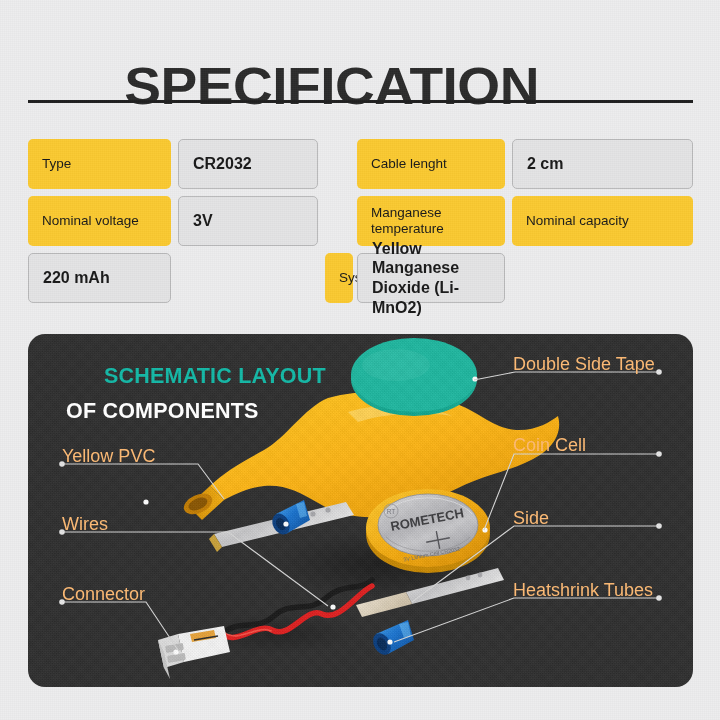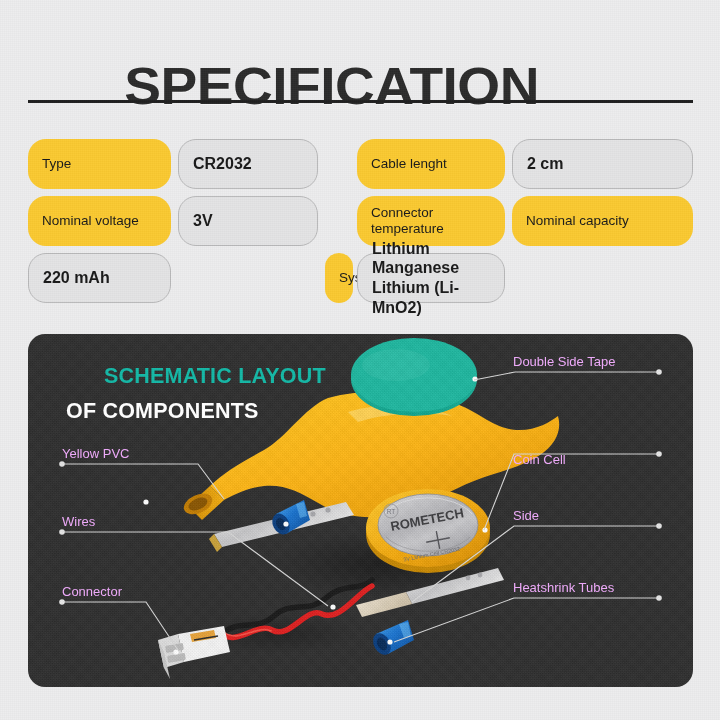"Type" .cell { border-radius: 18px -> 5px }
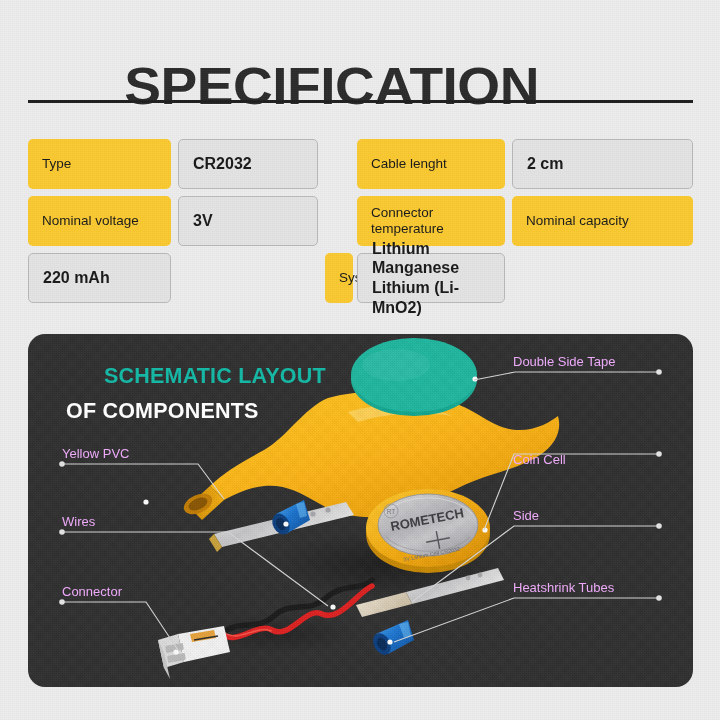"Connector temperature" span { text: Connector -> Manganese }
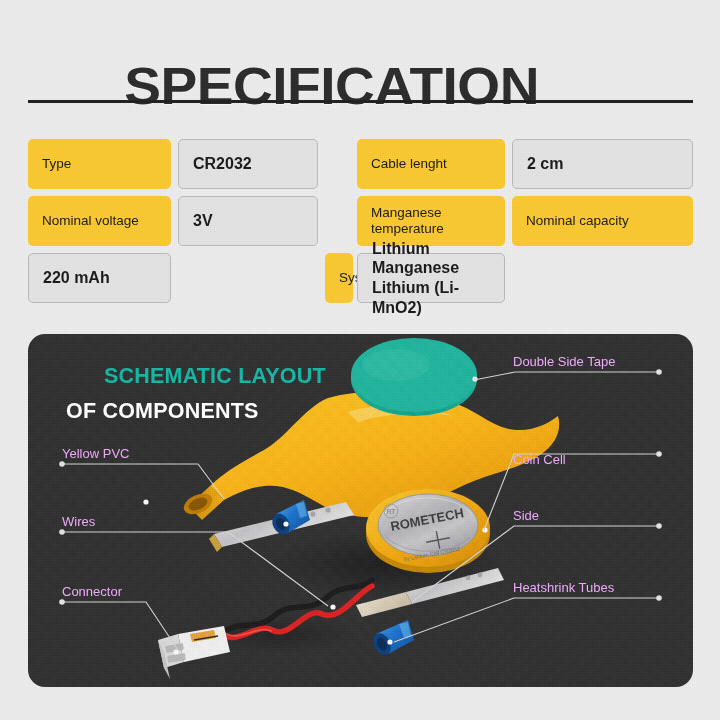"Lithium Manganese Lithium (Li-MnO2)" span { text: Lithium Manganese Lithium -> Yellow Manganese Dioxide }
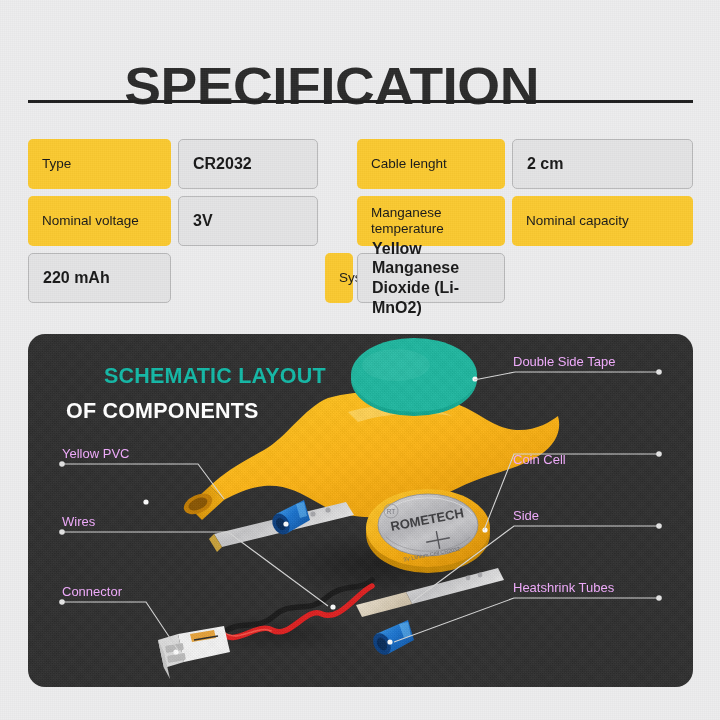"Double Side Tape" .lbl { color: #f0abfc -> #fdba74; font-size: 13px -> 18px }
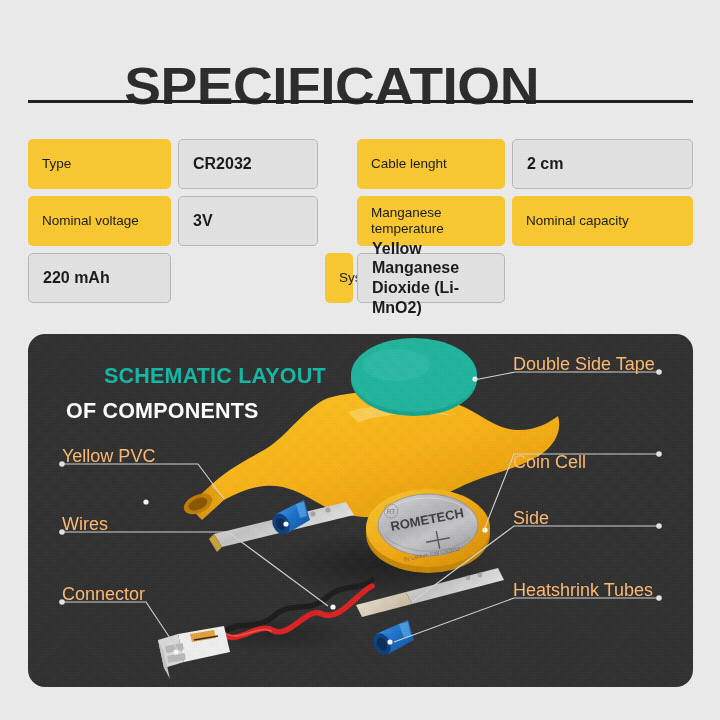"Coin Cell" div.lbl { top: 118px -> 101px }
